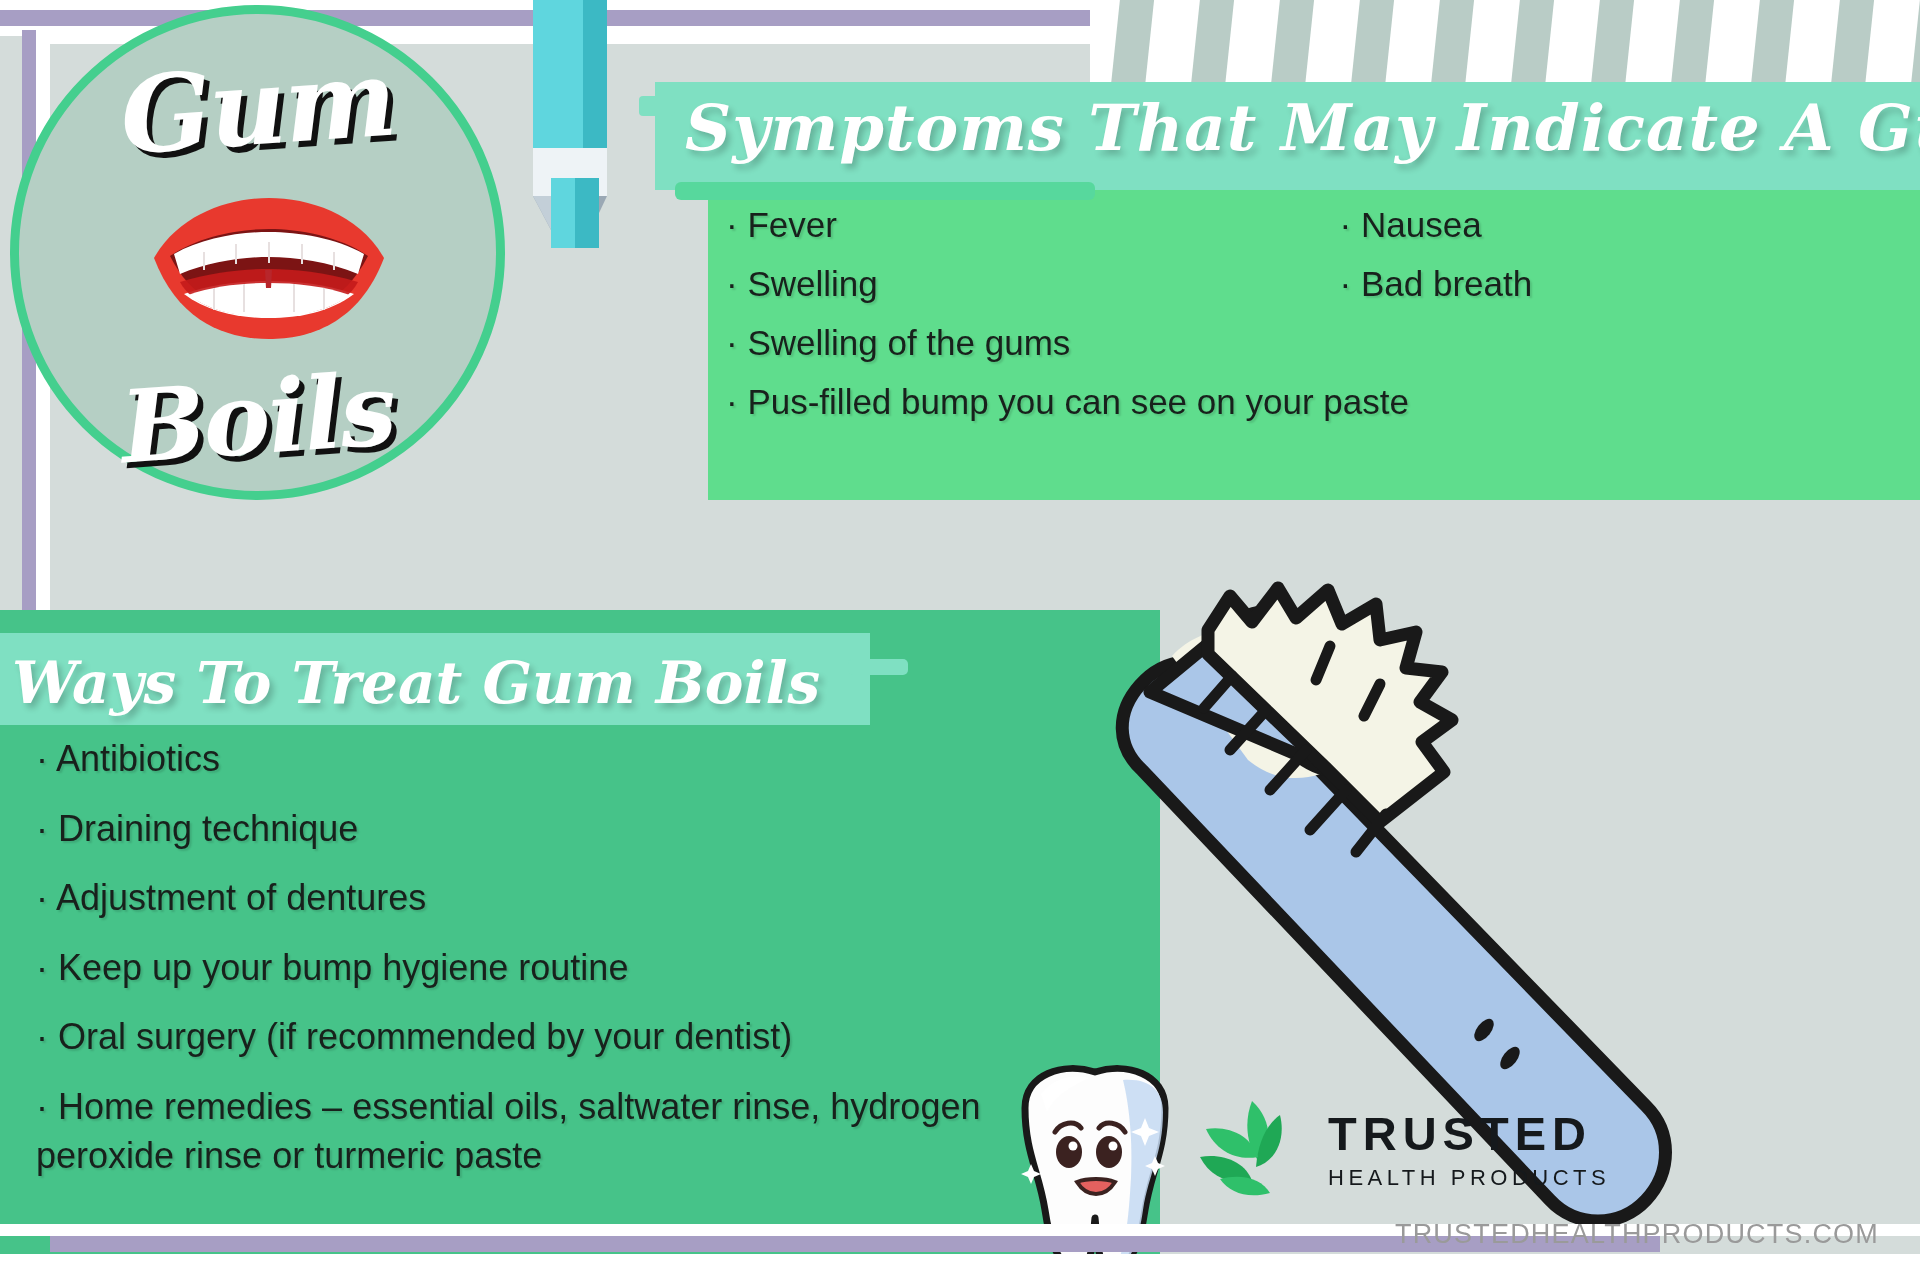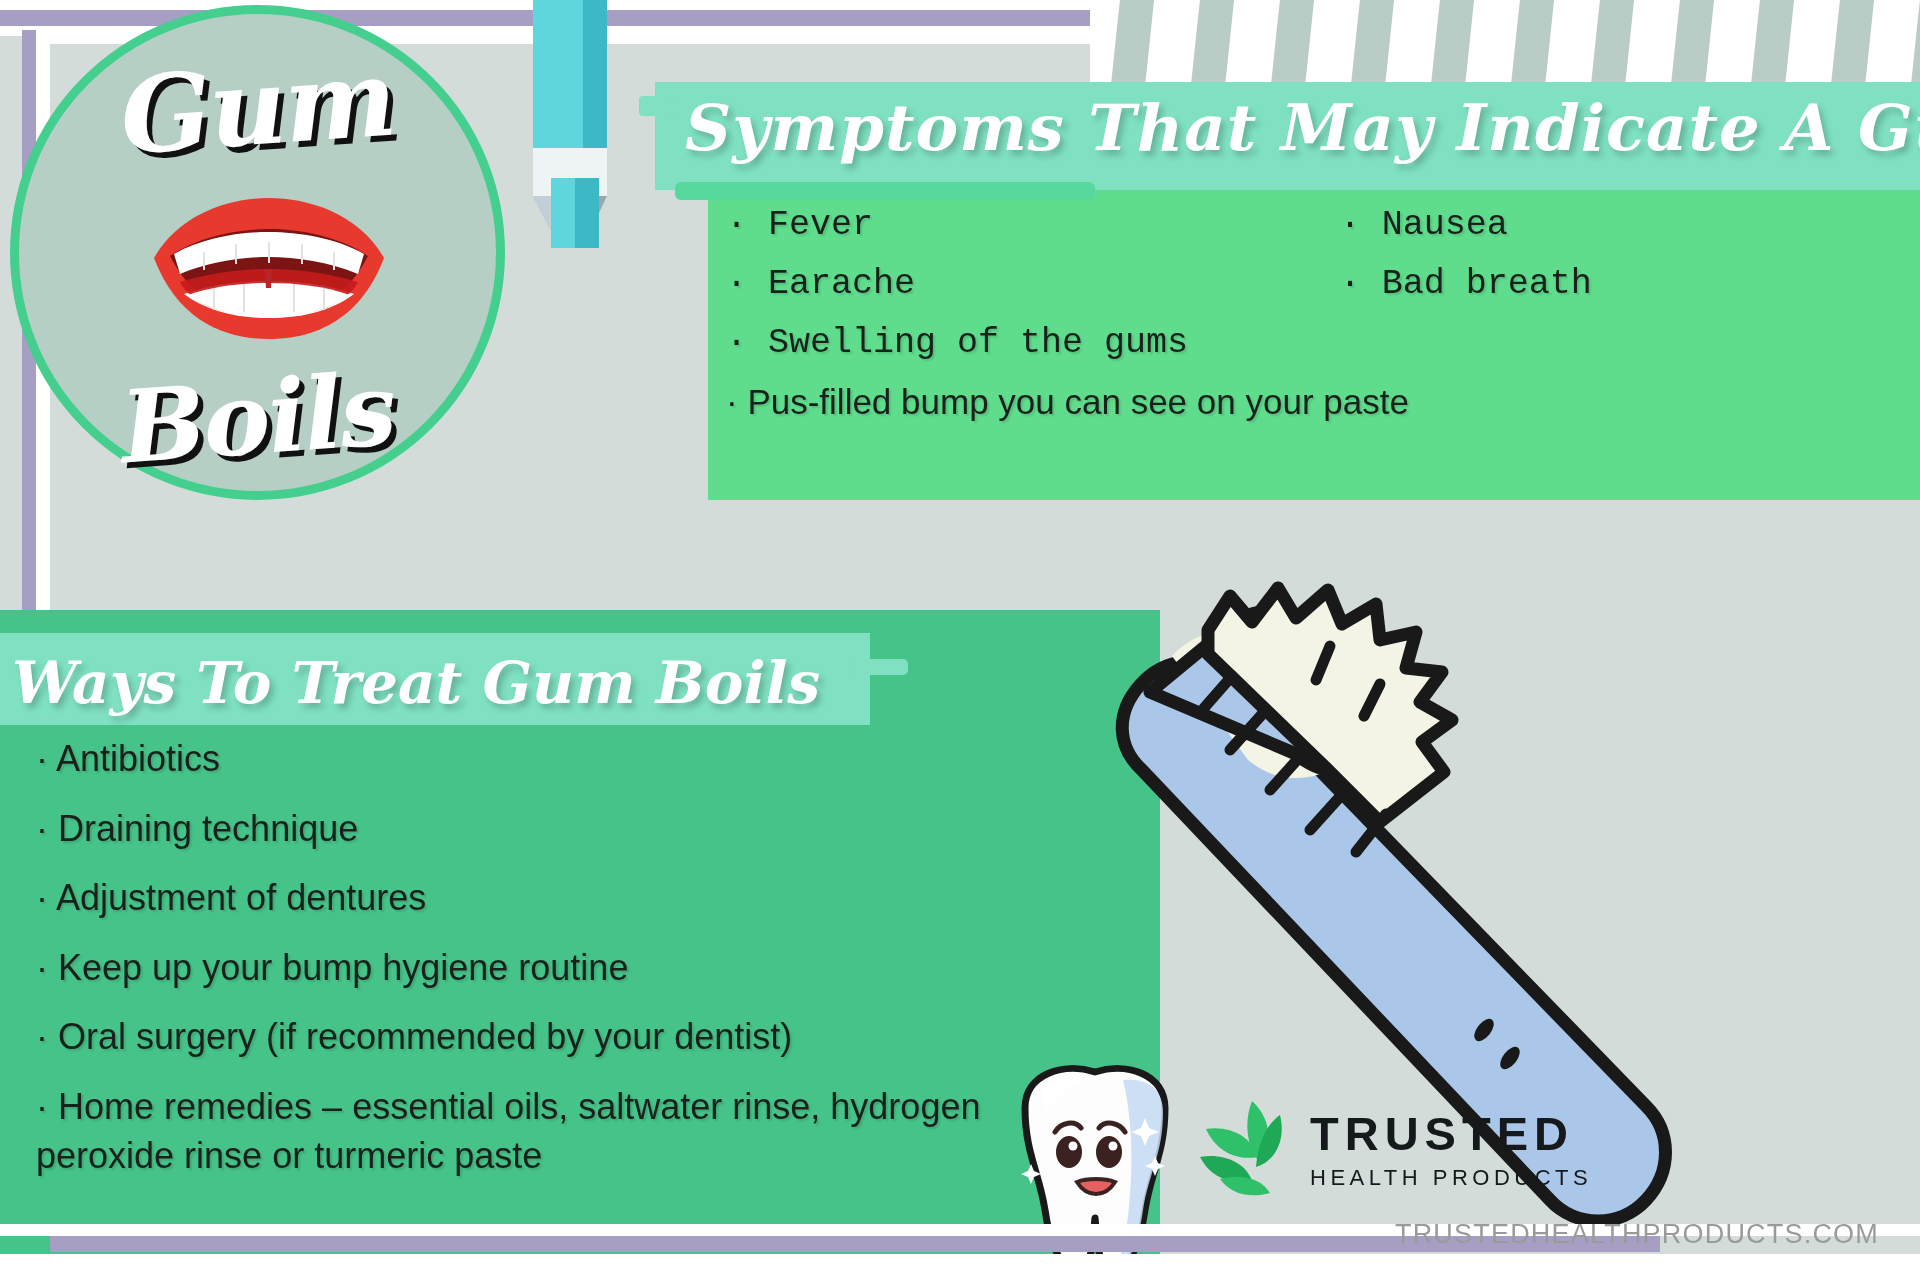"· Fever" .sym-item { font-family: Liberation Mono, monospace -> none }
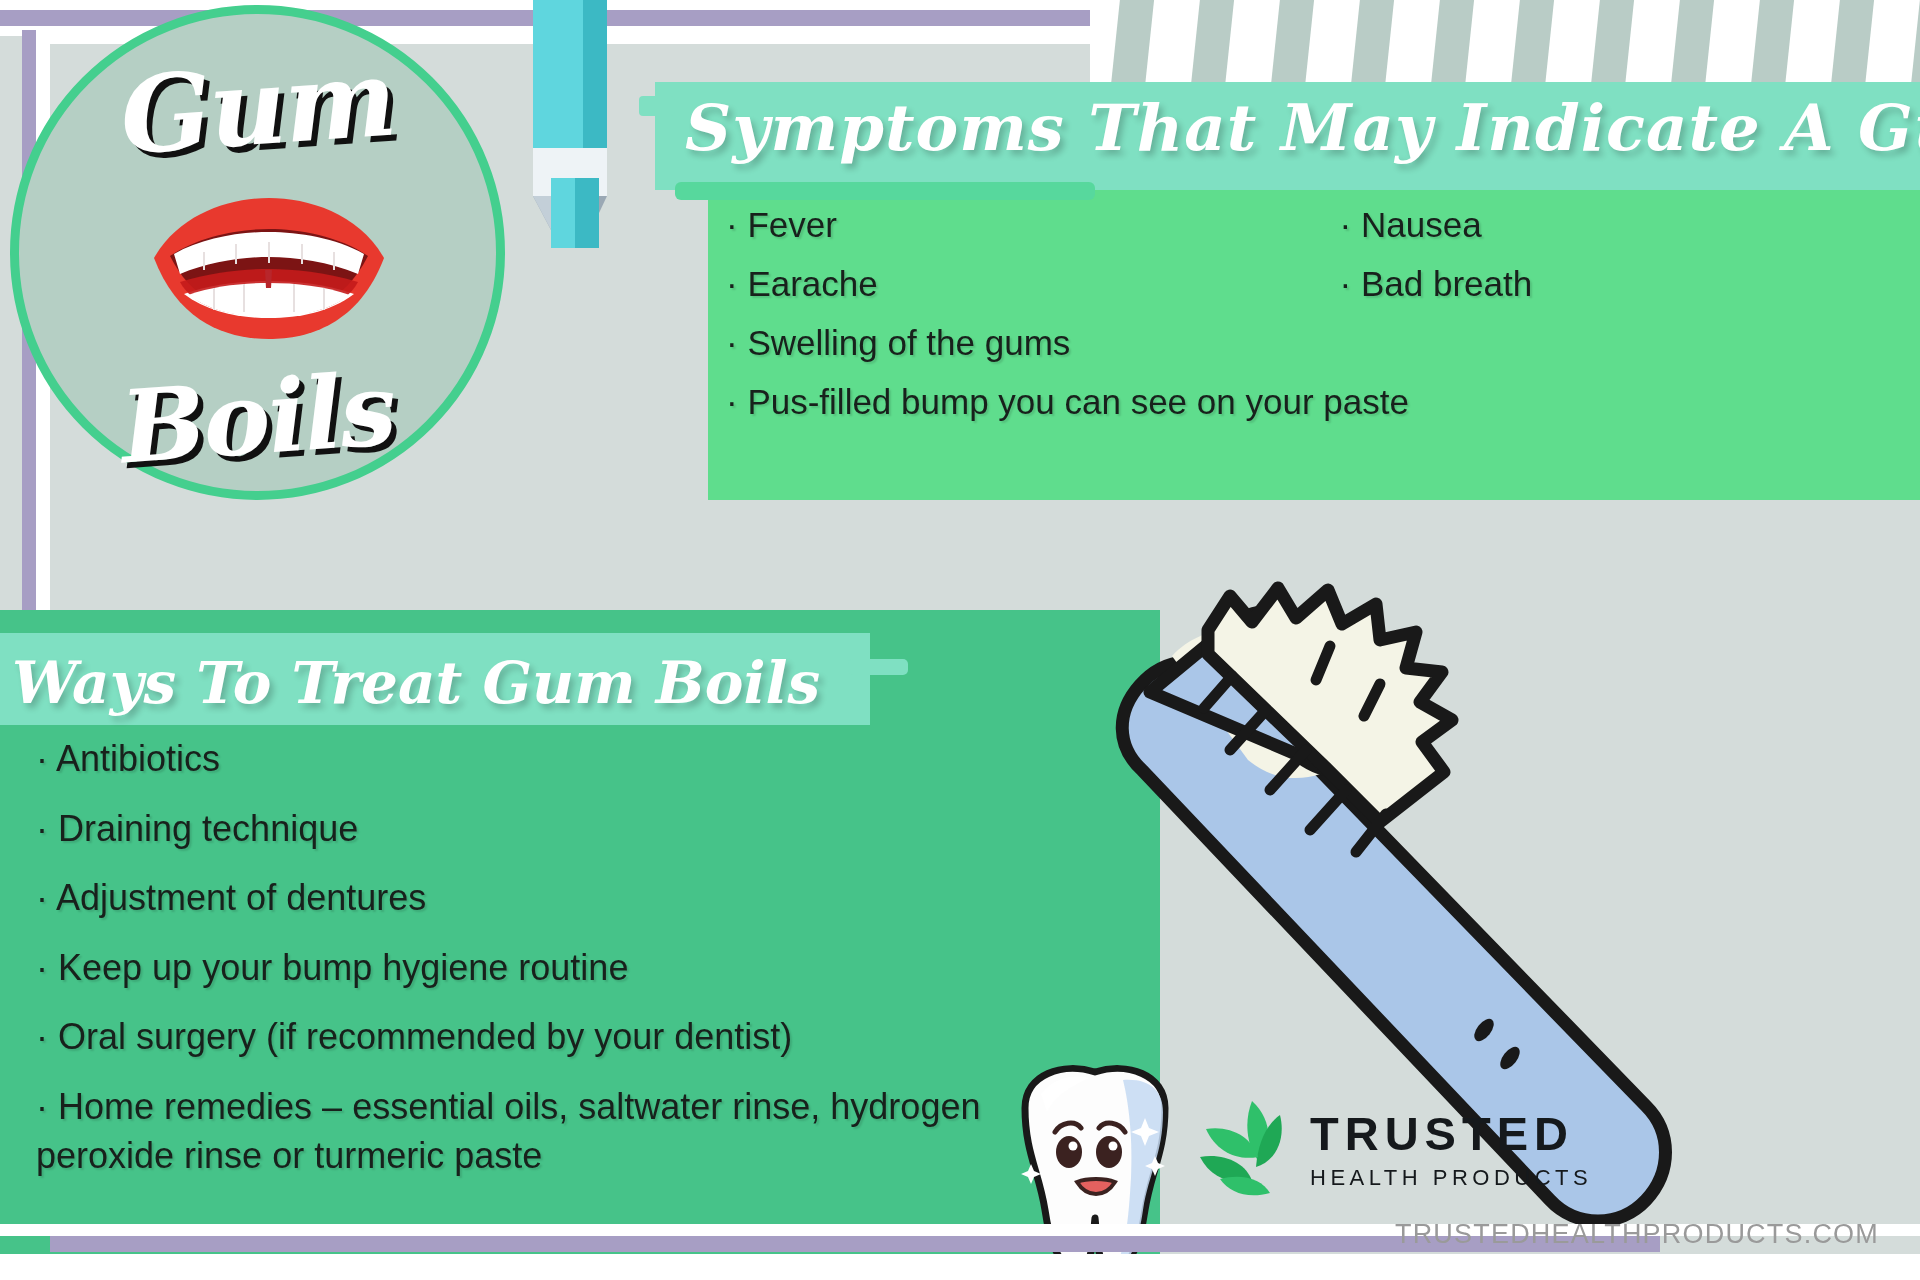"Earache" span { text: Earache -> Swelling }
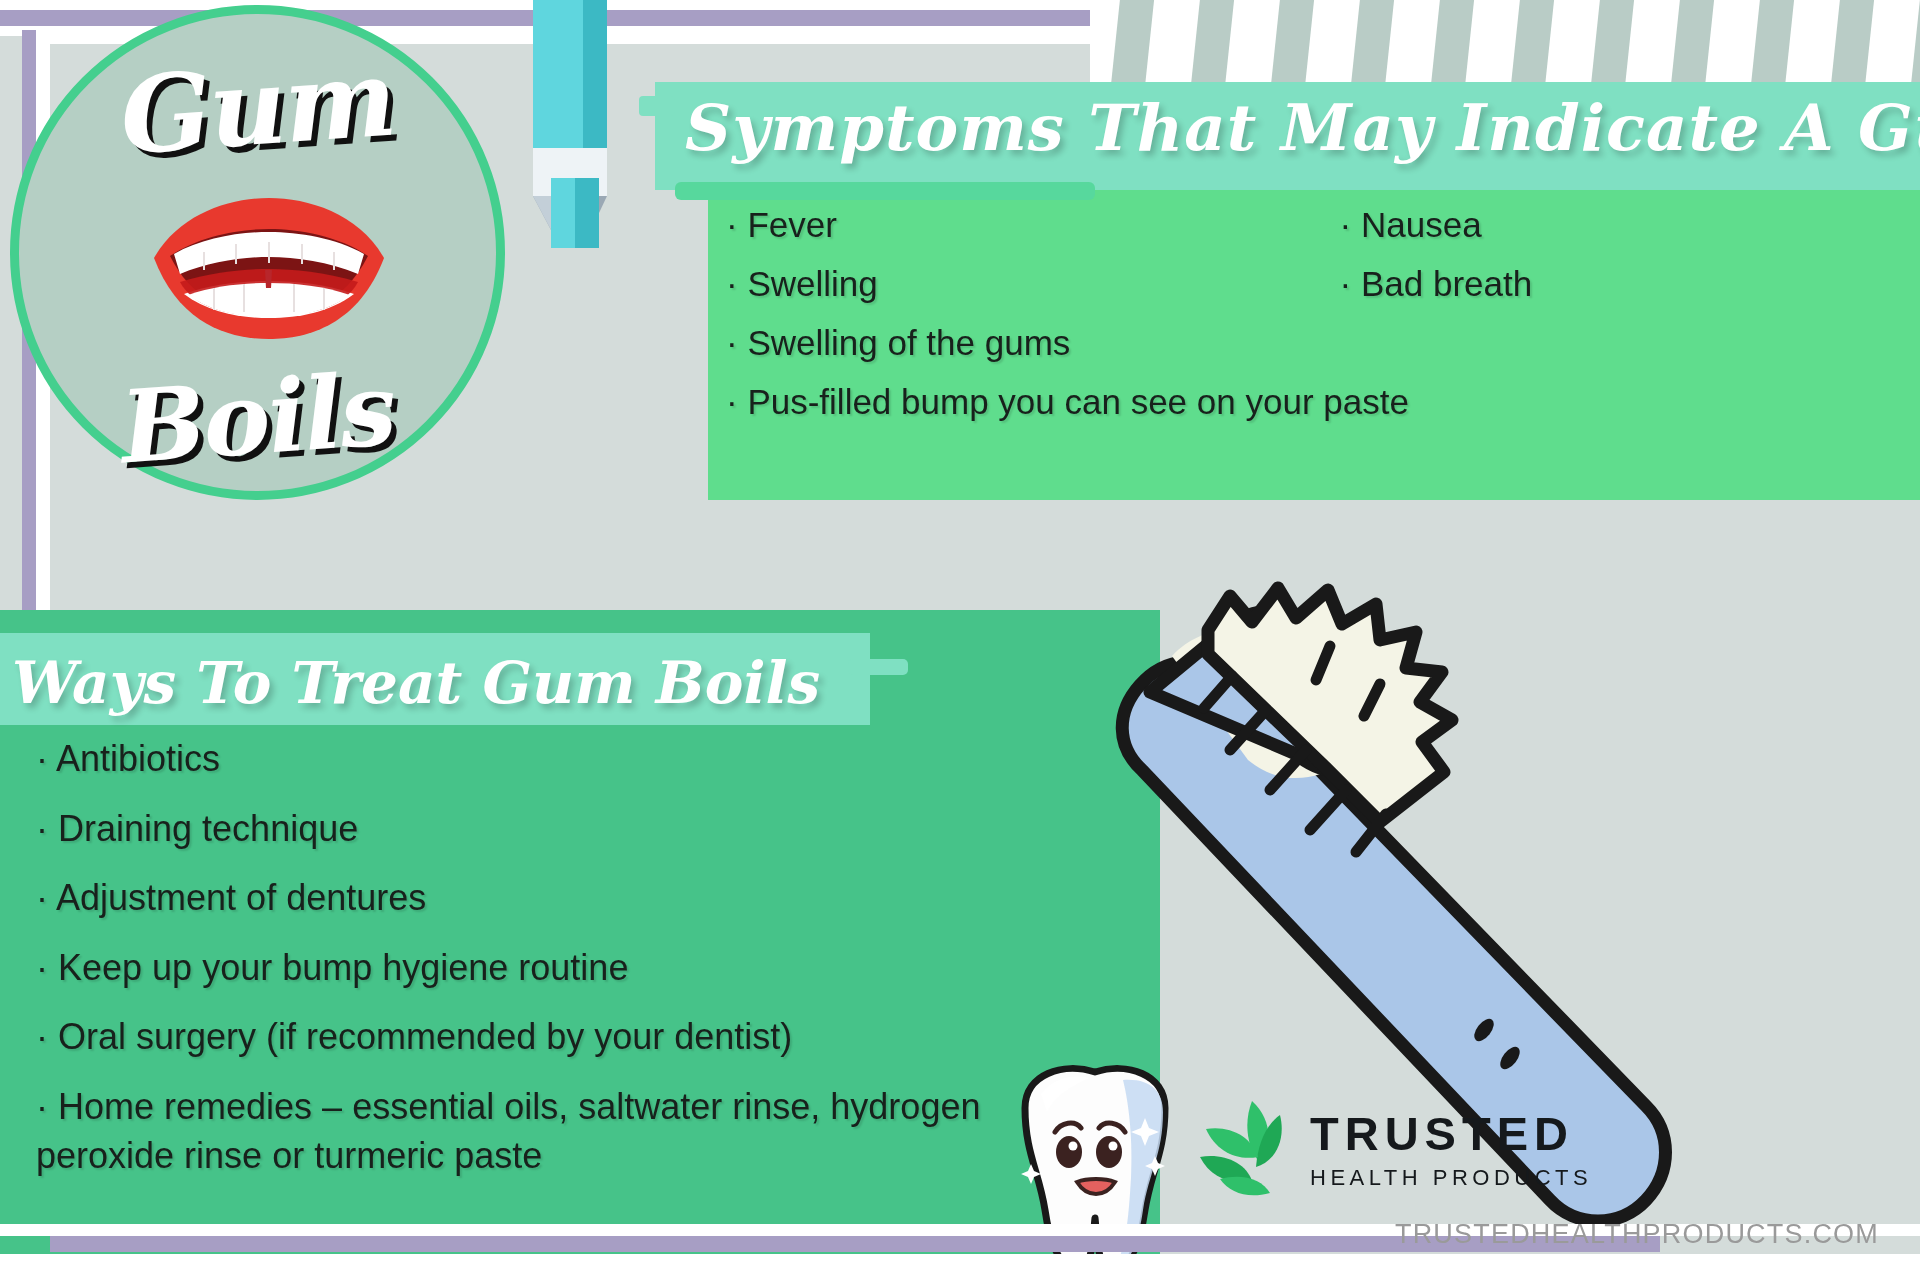"TRUSTED" .brand { gap: none -> 18px }
